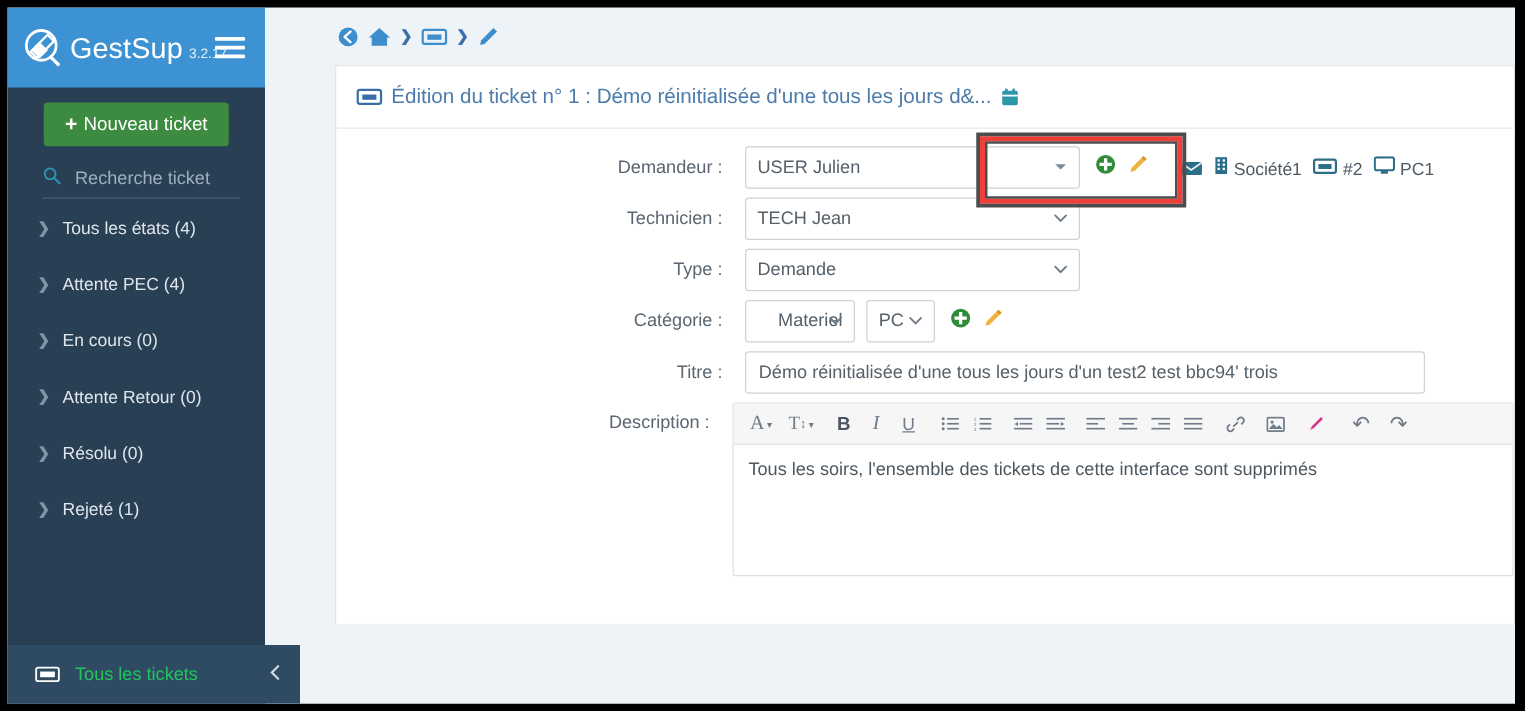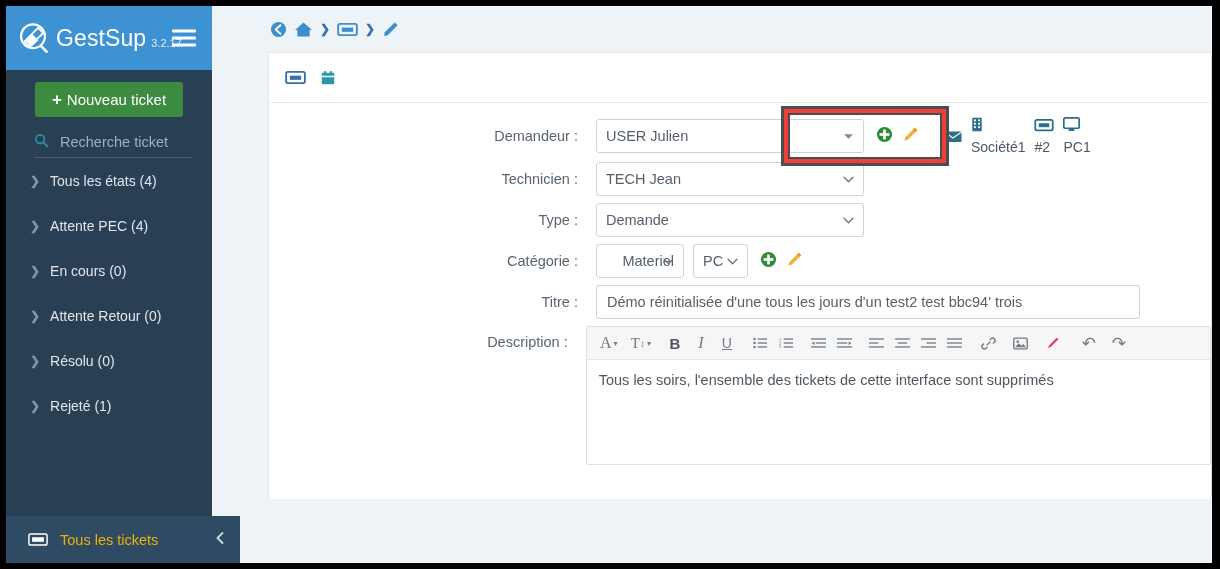"Édition du ticket n° 1" span.panel-title { html: none -> <span>Édition du ticket n° 1 : Démo réinitialisée d'une tous les jours d&amp;...</span> }
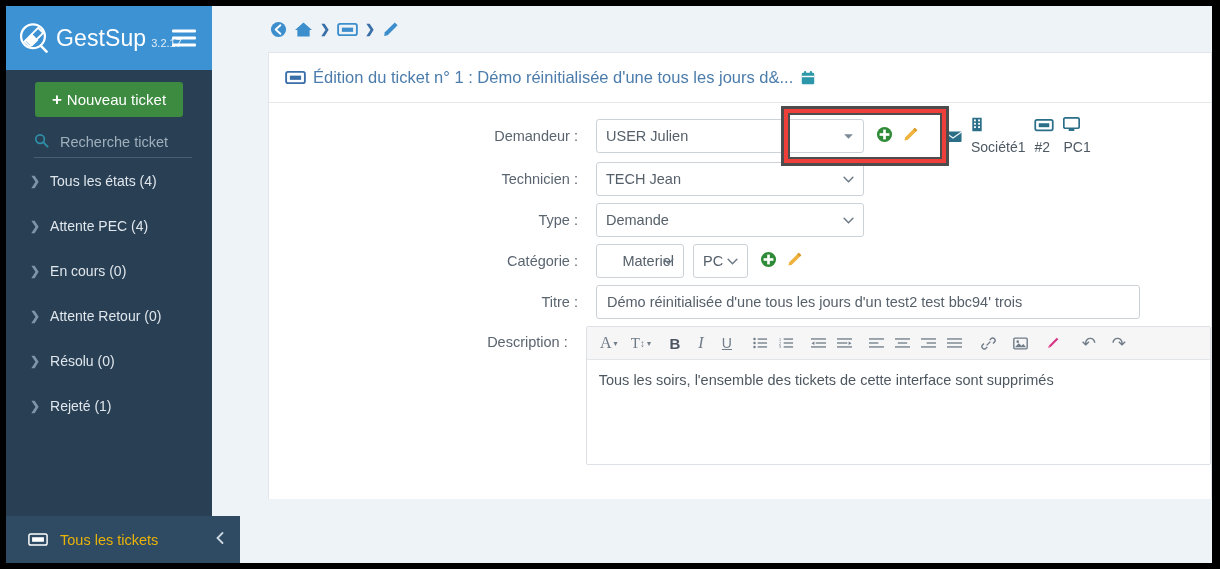"Société1" .meta-item { align-items: flex-start -> flex-end; flex-direction: column -> none }
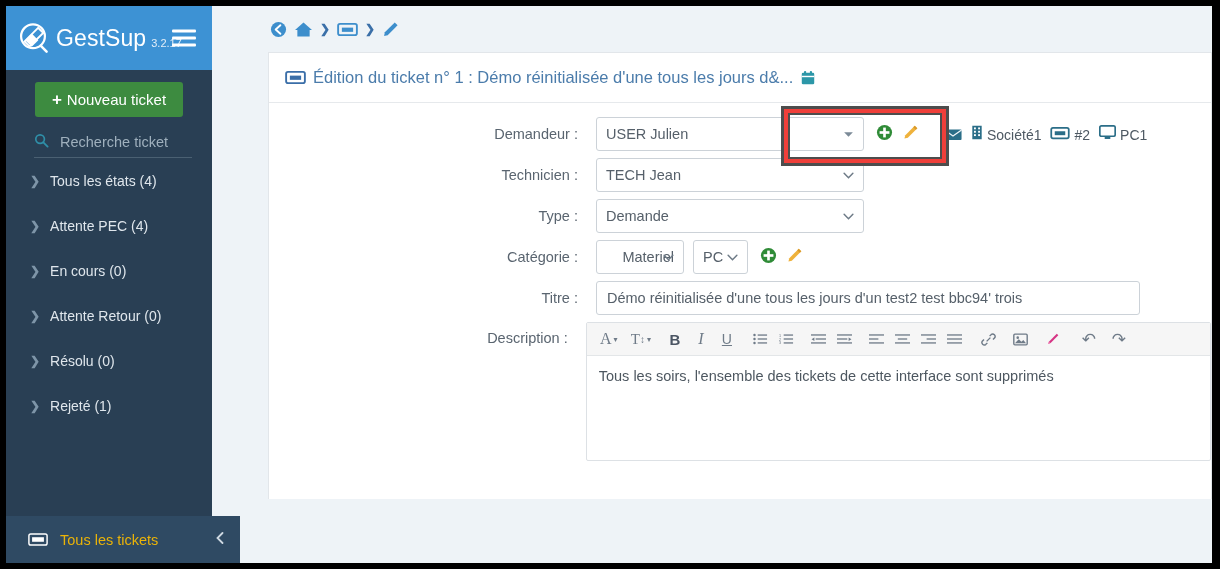"Tous les tickets" .nav-bottom { color: #eab308 -> #22c55e }
